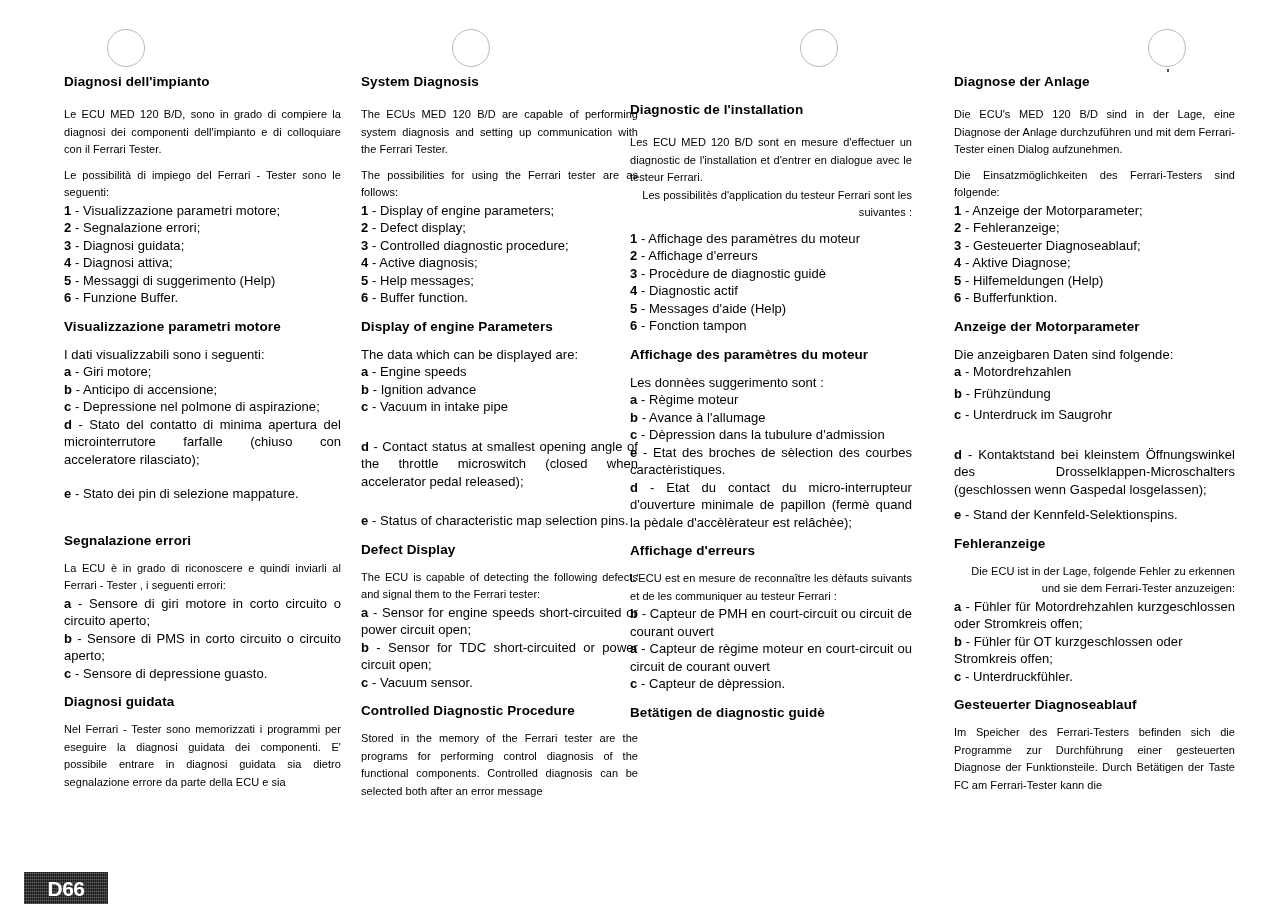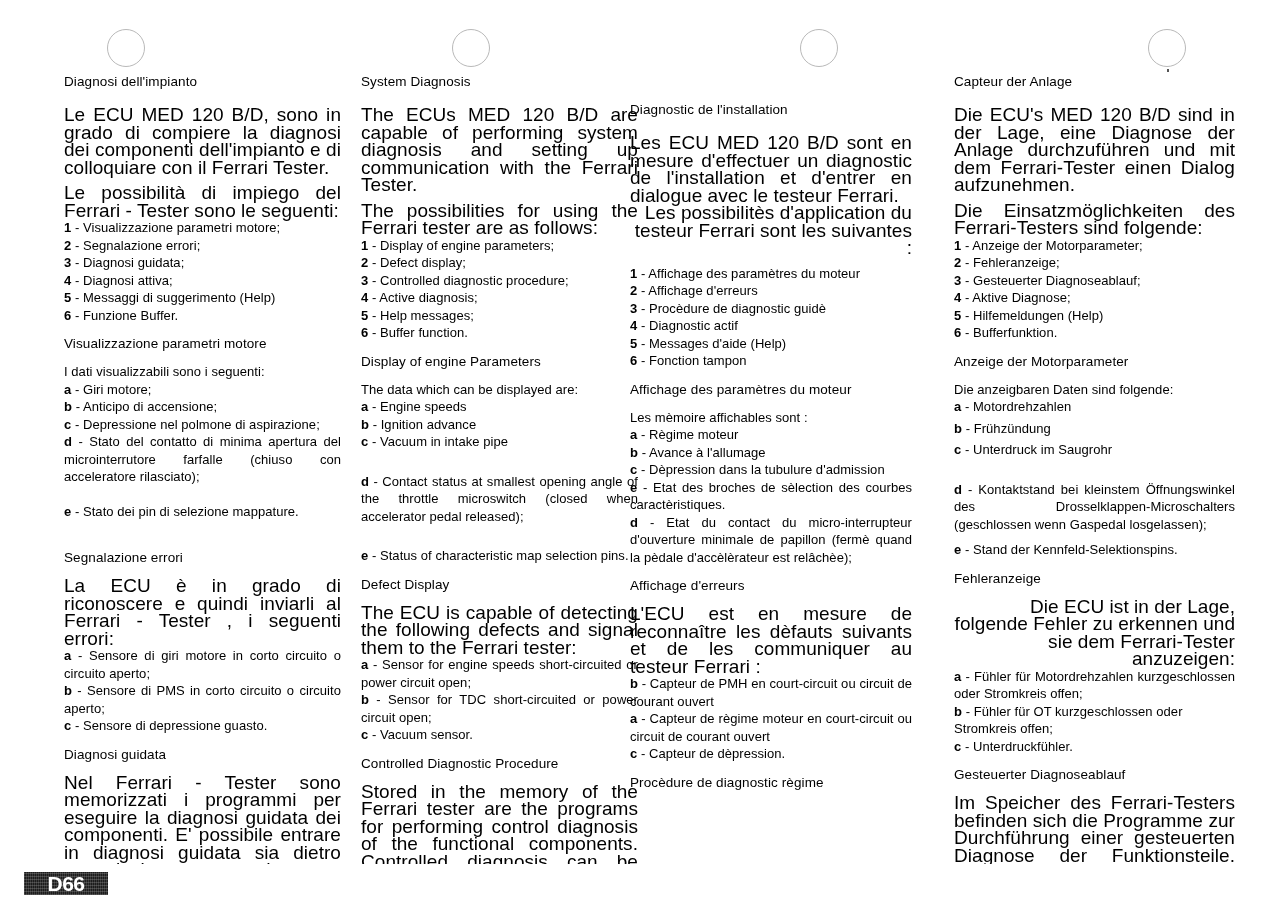"Diagnosi dell'impianto" h2.sec-head { font-weight: normal -> bold }
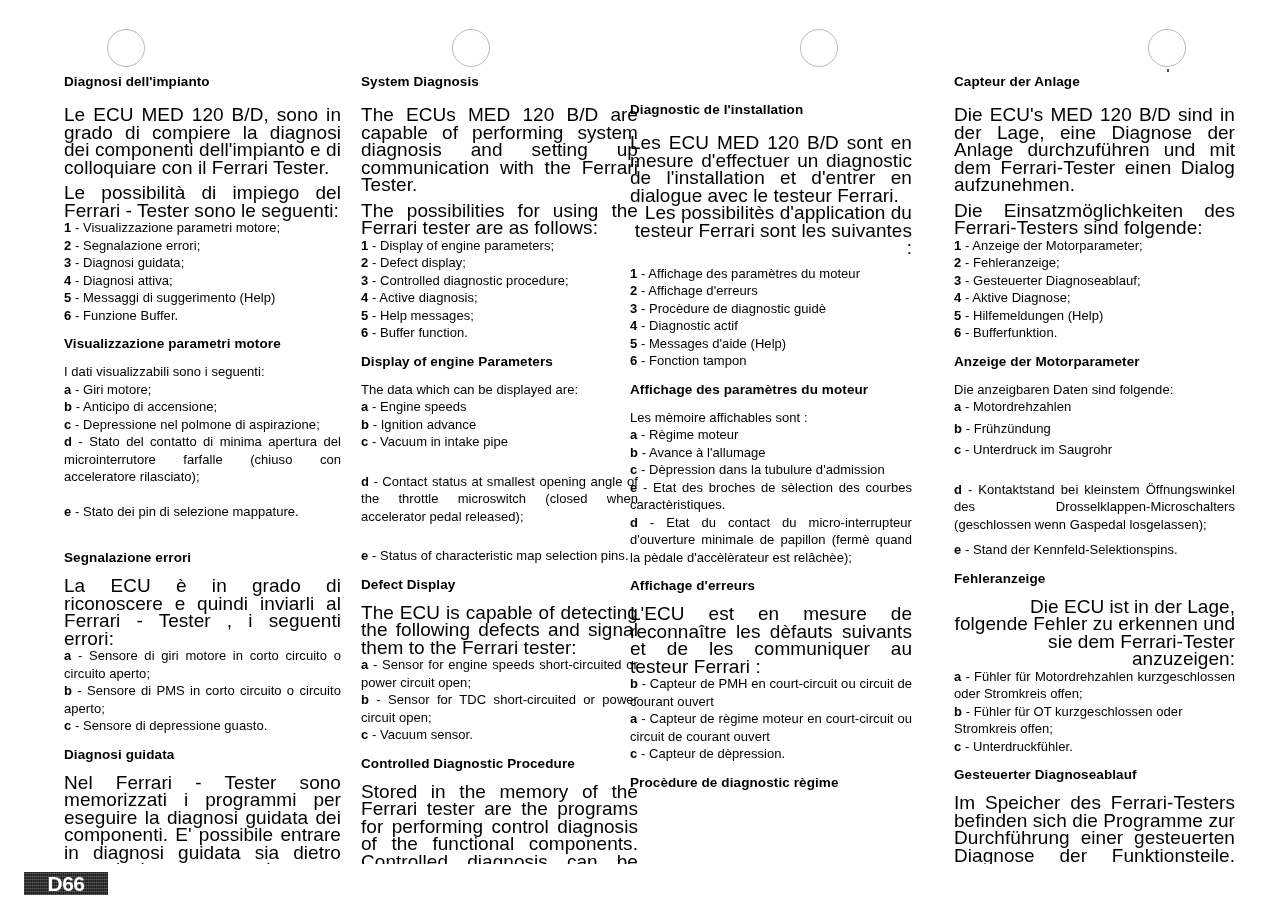"Capteur der Anlage" h2.sec-head { text: Capteur -> Diagnose }
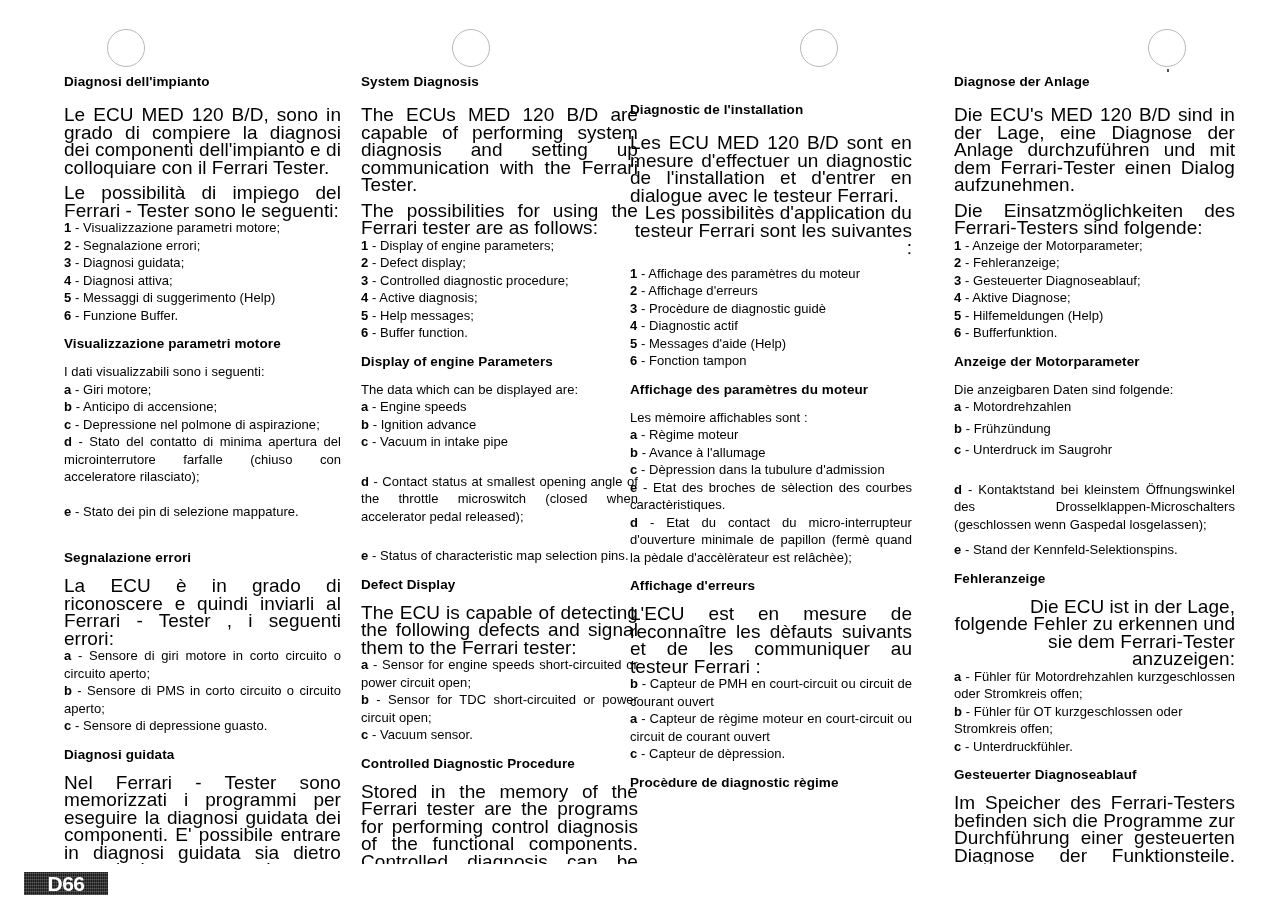"Le ECU MED 120 B/D," p.para { font-size: 19px -> 11px }
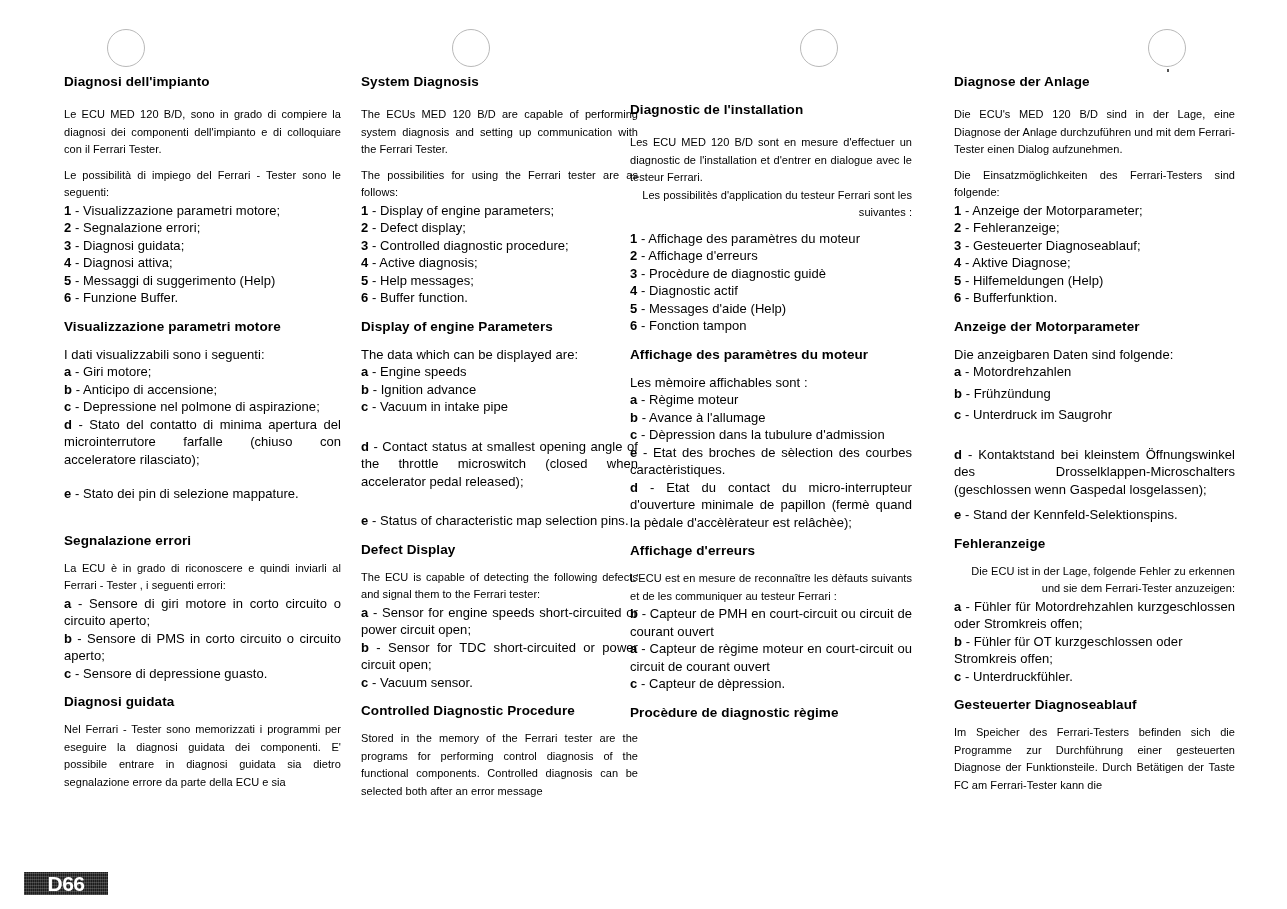"Les mèmoire affichables sont :" p.item { text: mèmoire affichables -> donnèes suggerimento }
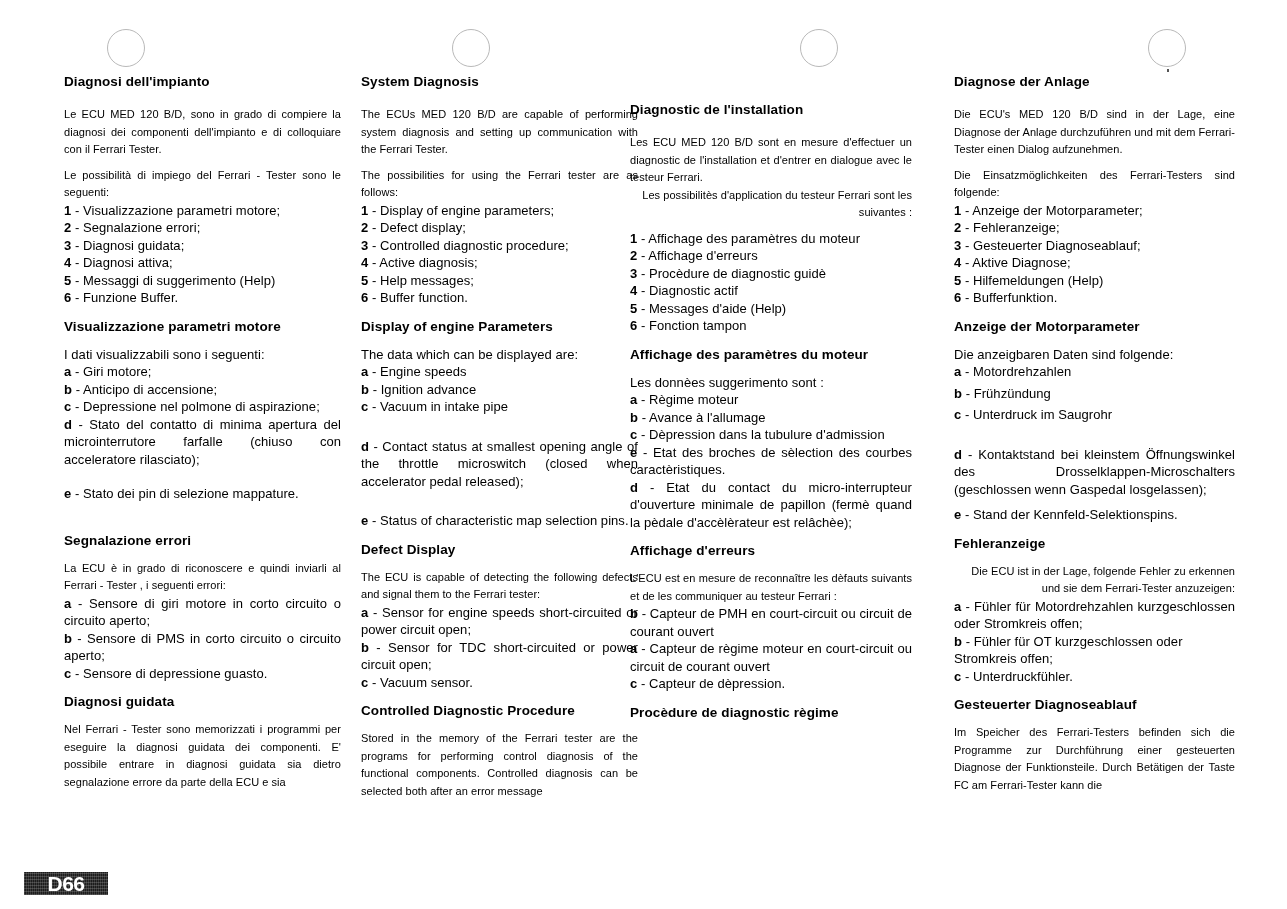"Procèdure de diagnostic règime" h2.sec-head { text: Procèdure de diagnostic règime -> Betätigen de diagnostic guidè }
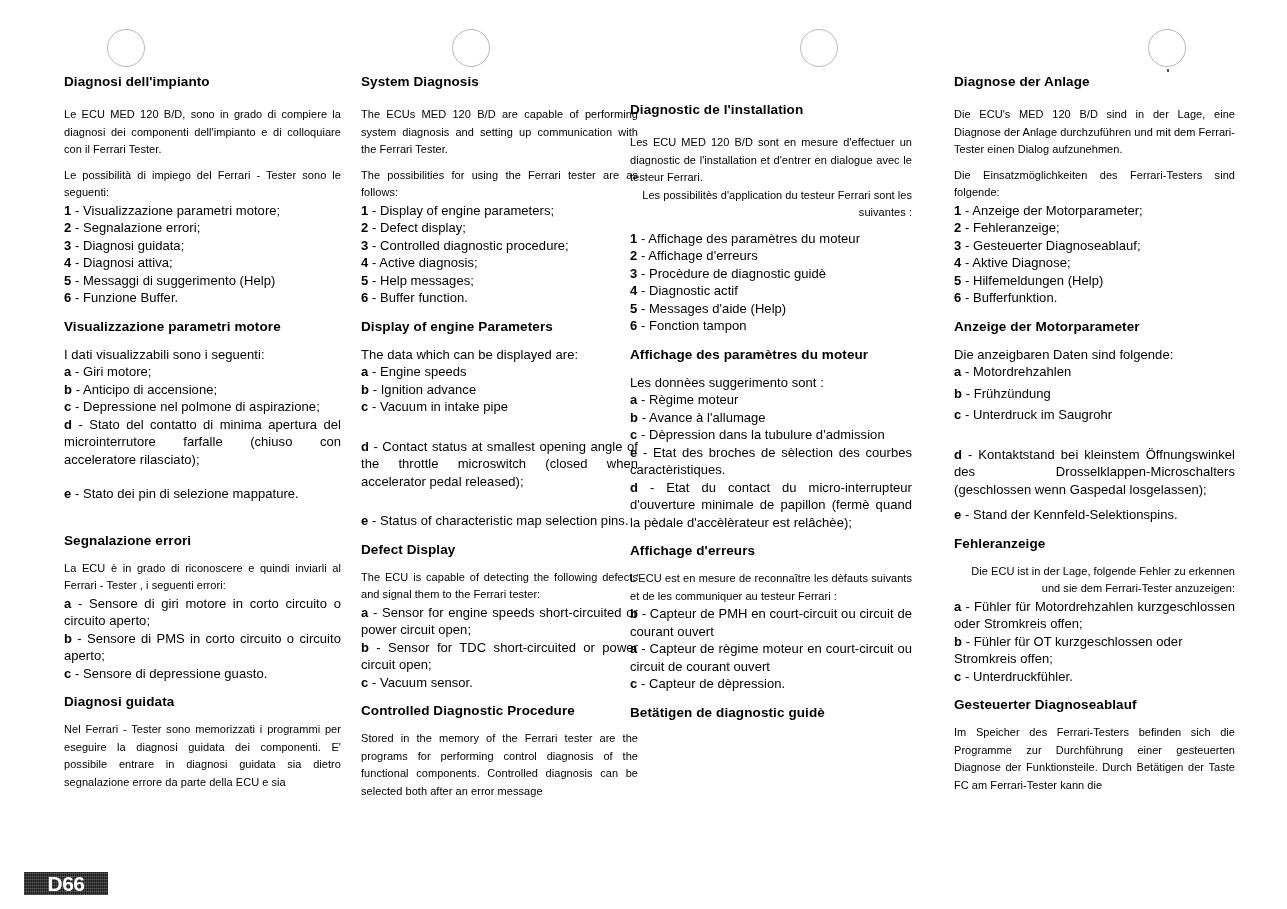"D66" .page-badge { height: 23px -> 32px }
